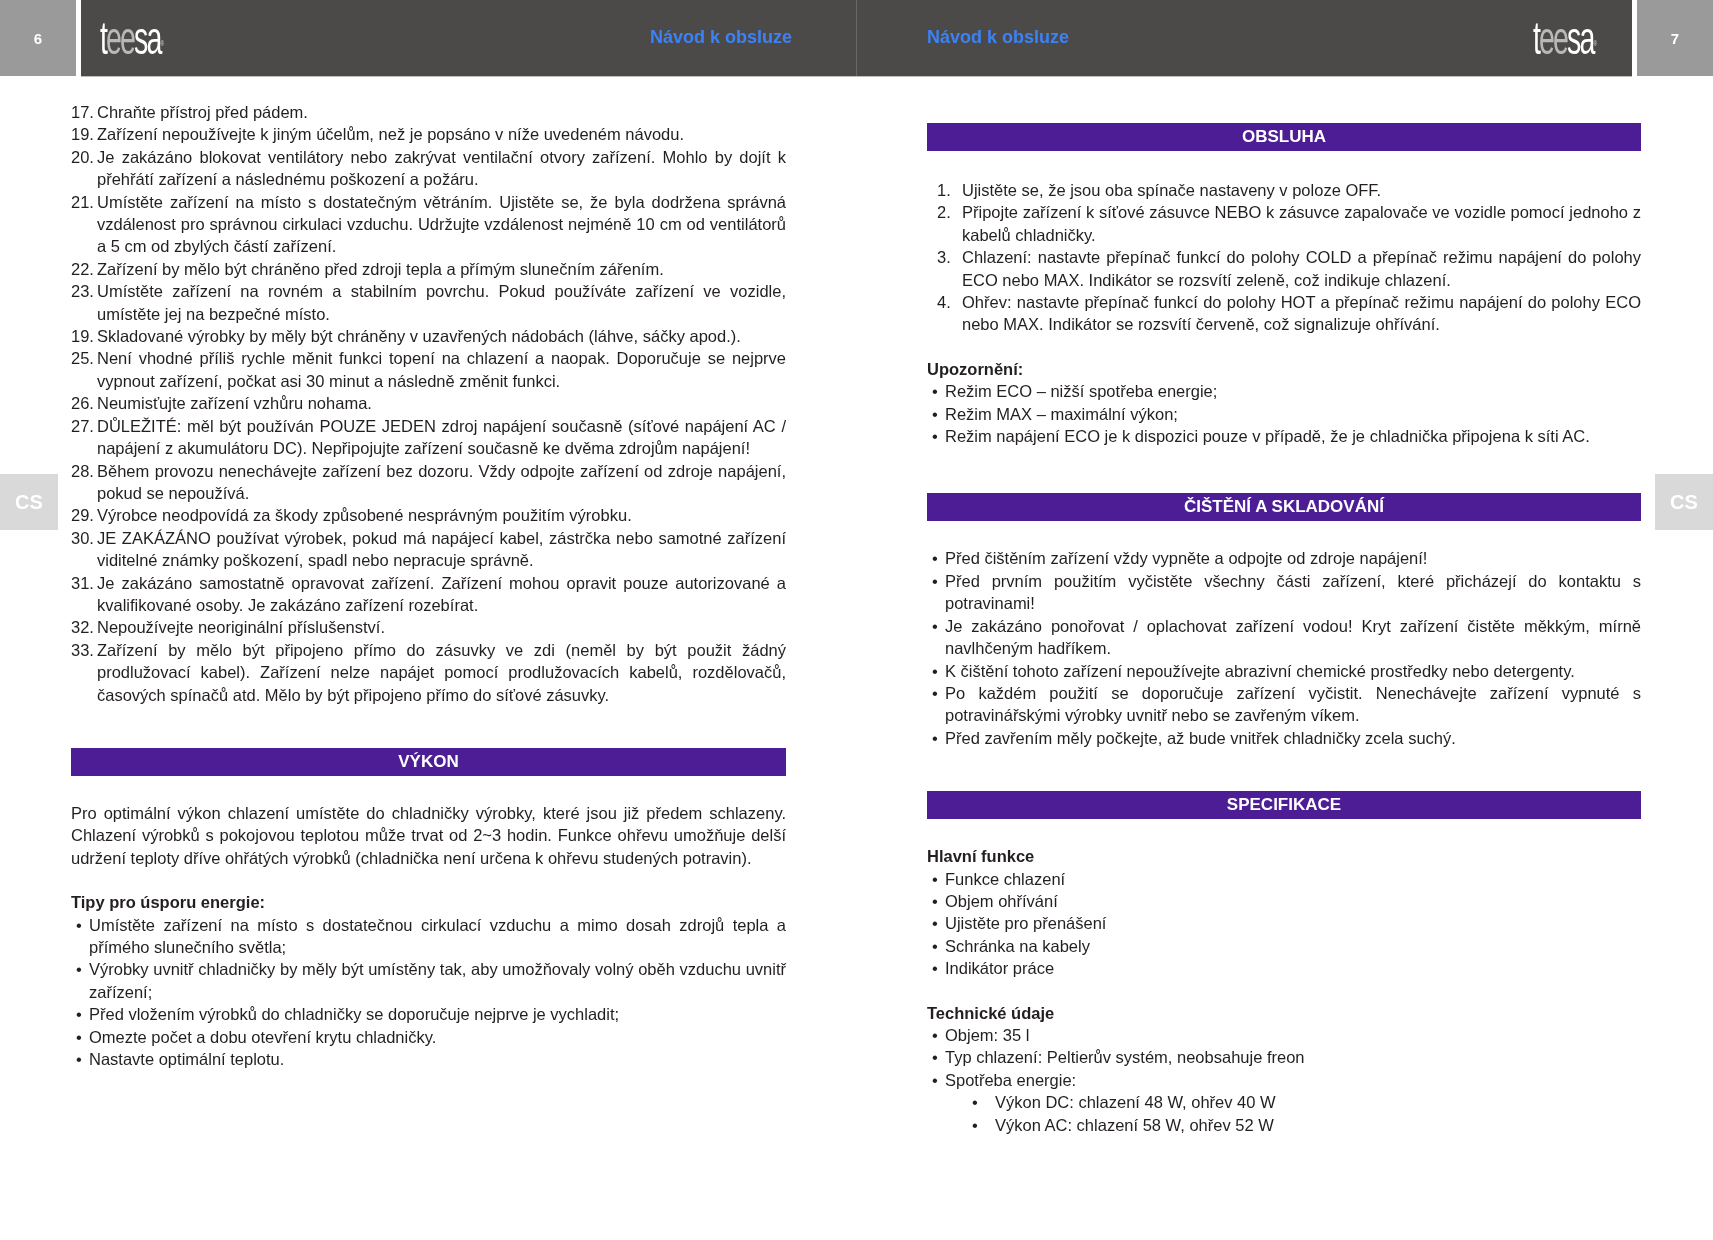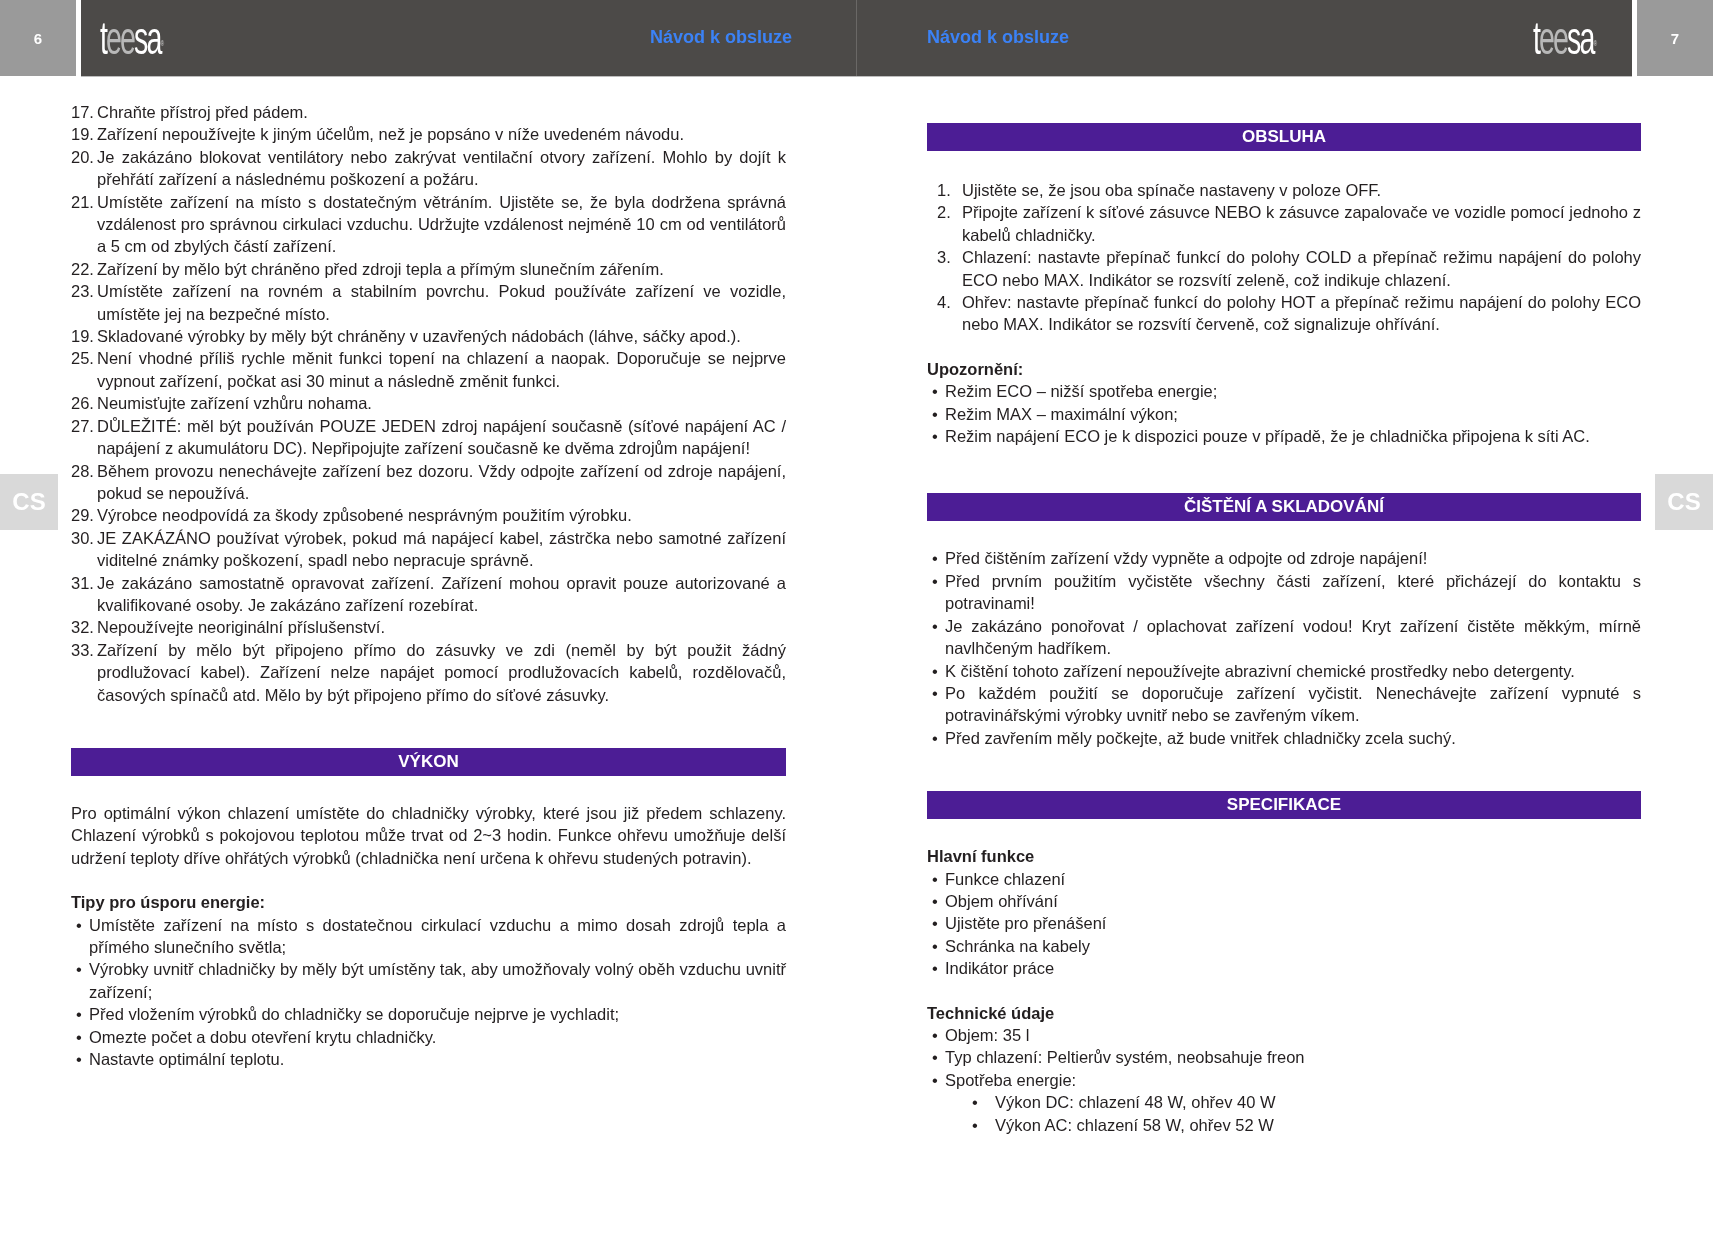"CS" .side-tab { font-size: 24px -> 20px }
